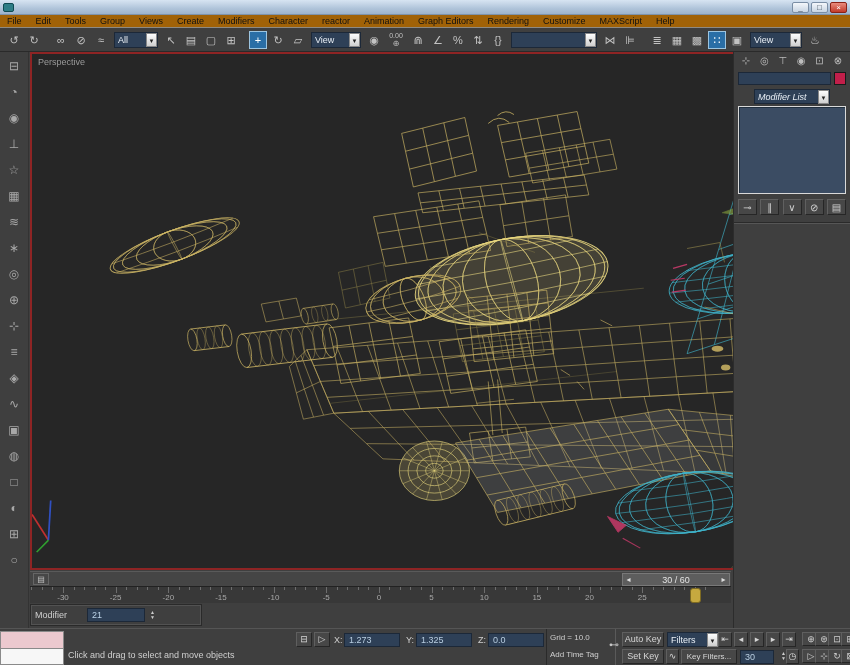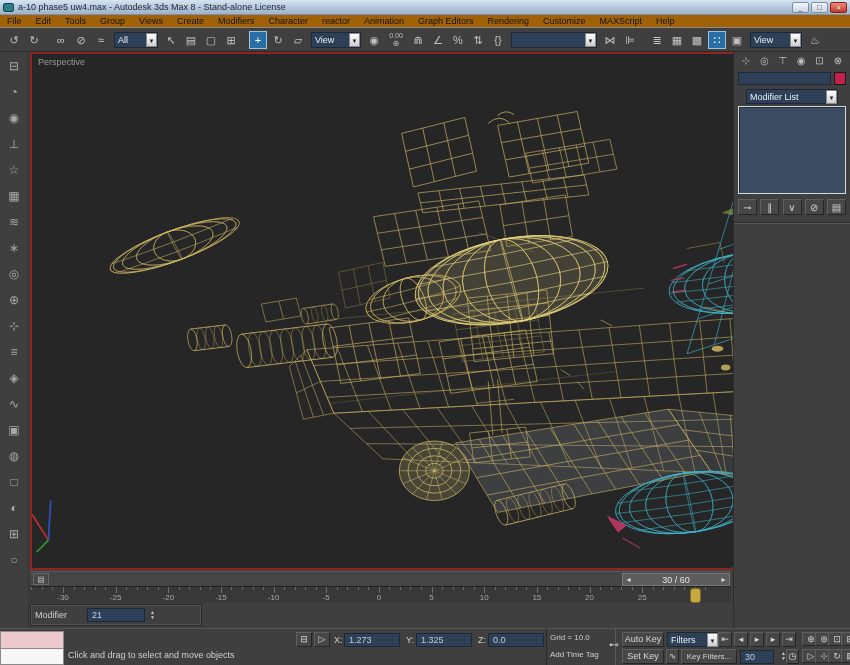"a-10 phase5 uw4.max - Autodesk" div.title-text { html: <div>a-10 phase5 uw4.max - Autodesk 3ds Max 8 - Stand-alone License</div> -> none }
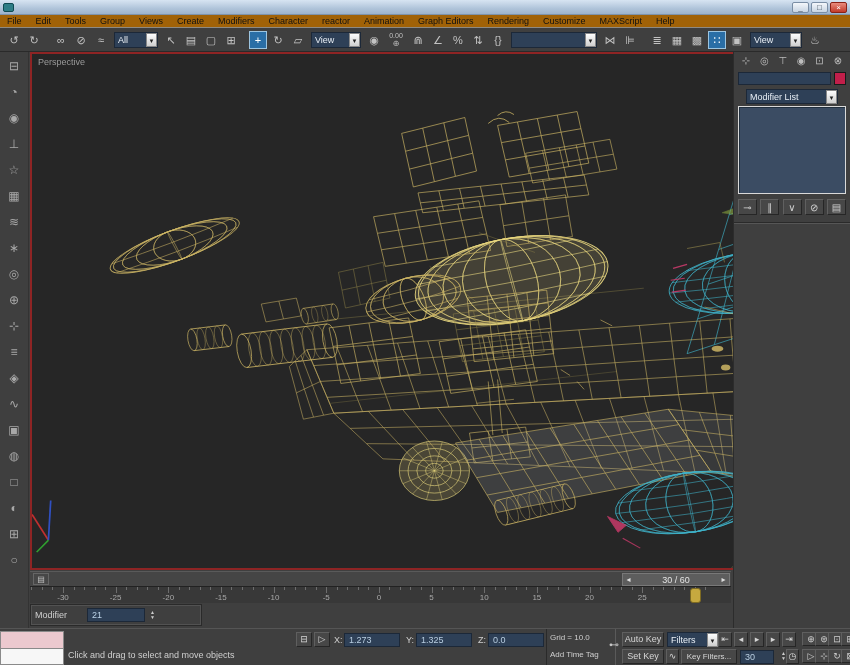"Modifier List" .cp-dd { font-style: none -> italic; margin: 2px 12px -> 2px 20px }
